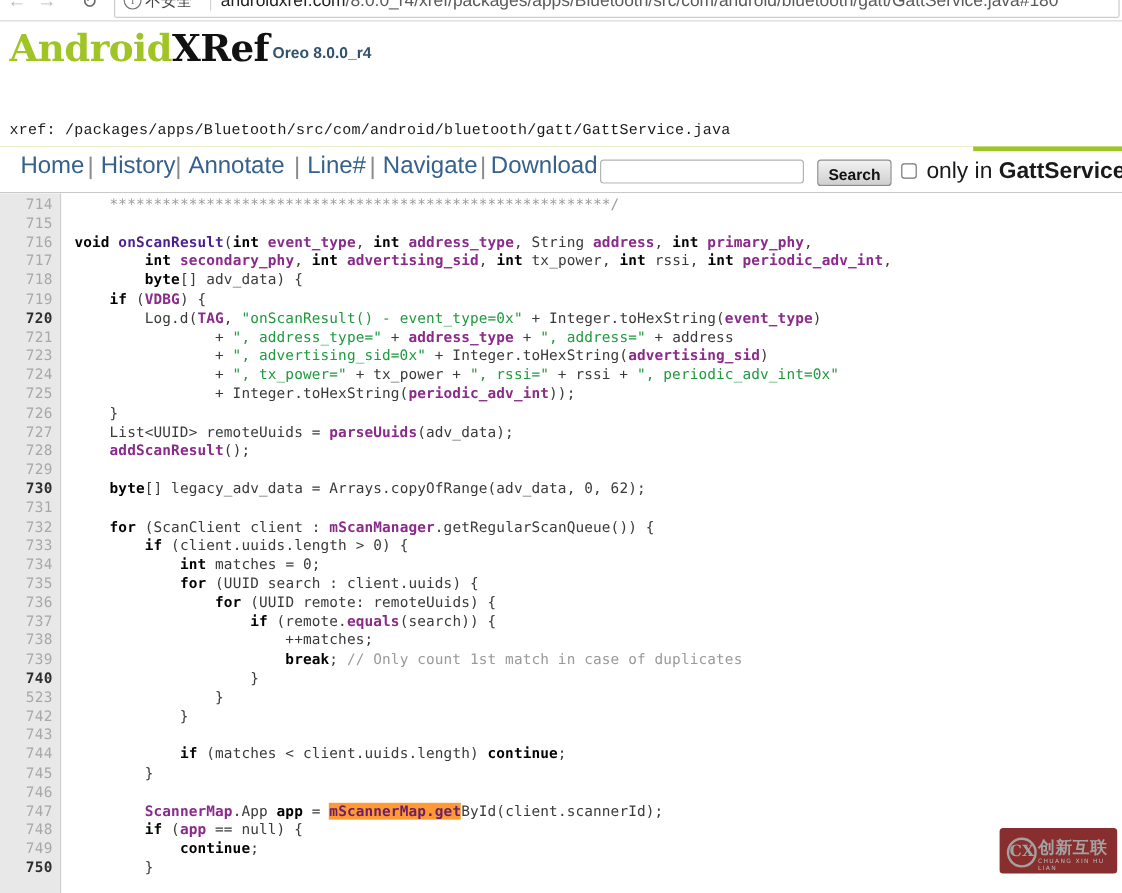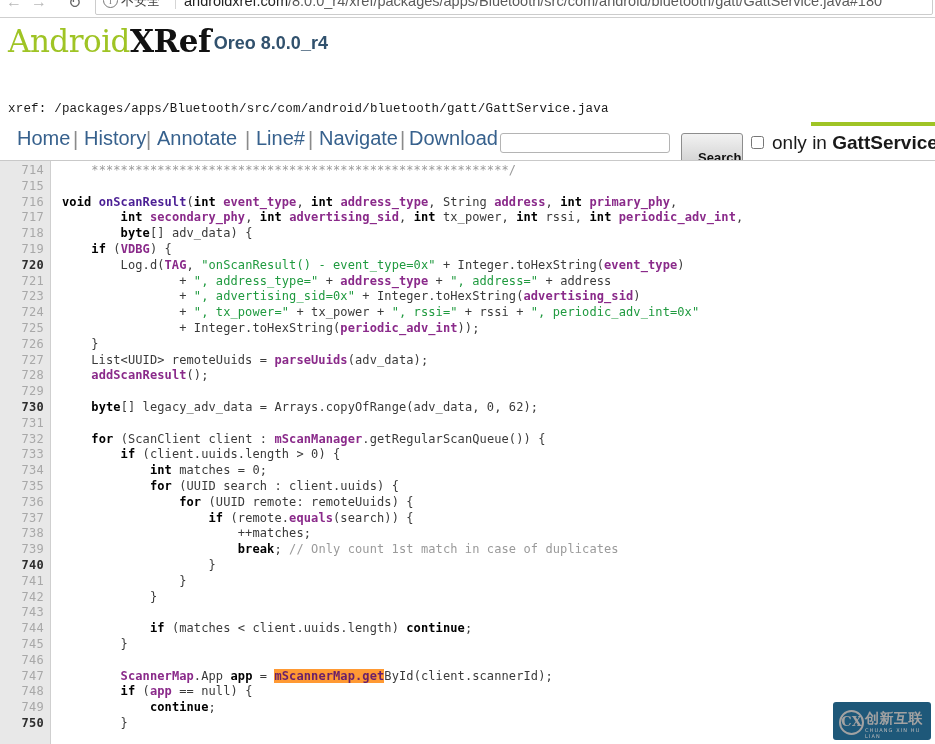"Android" .logo .l-android { font-weight: normal -> bold }
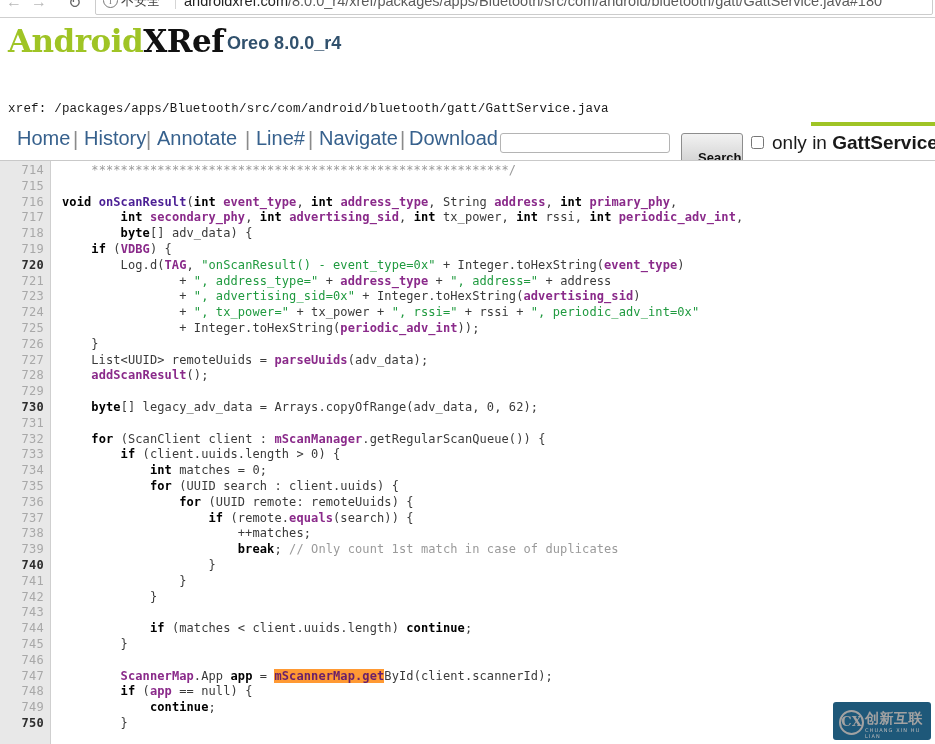"Oreo 8.0.0_r4" .logo .l-ver { font-size: 18px -> 13px }
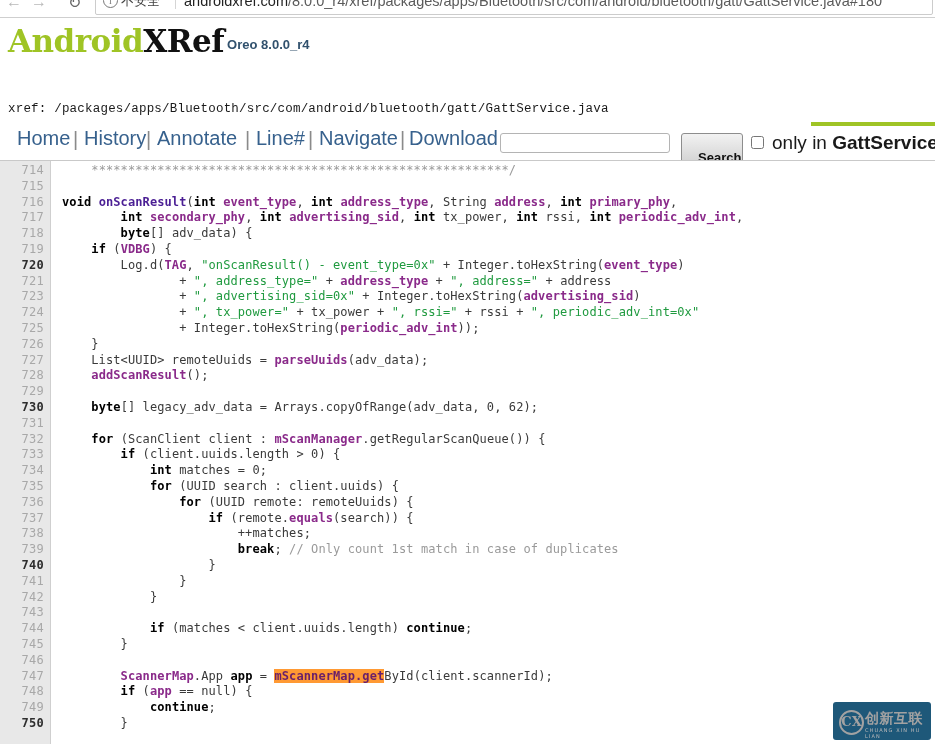"Search" .search-button { padding: 16px -> 4px }
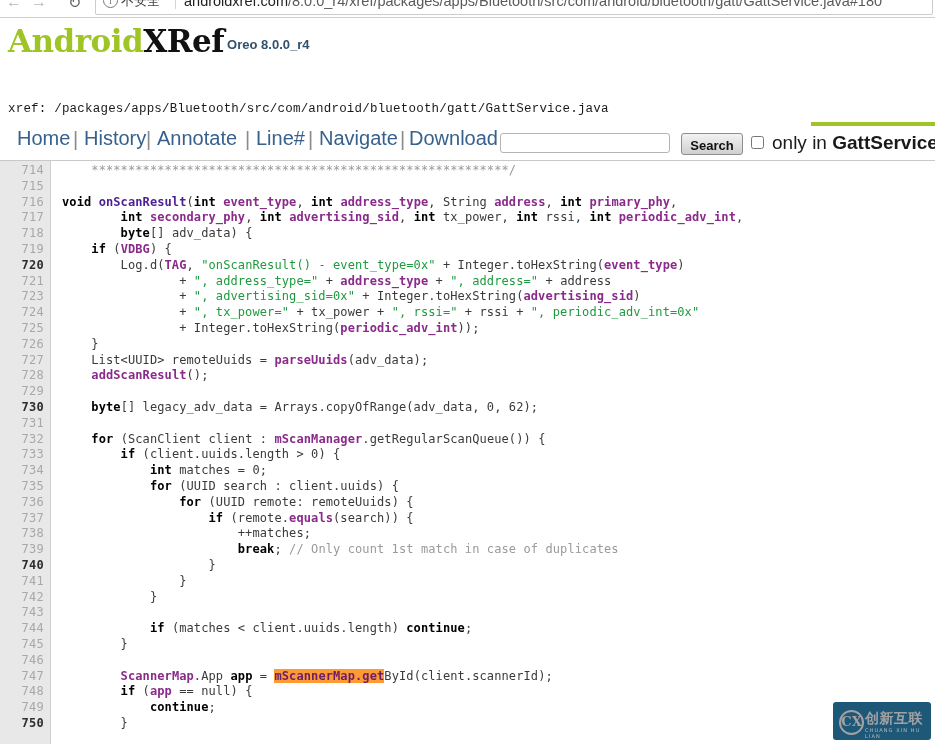"741" span.lno { text: 741 -> 523 }
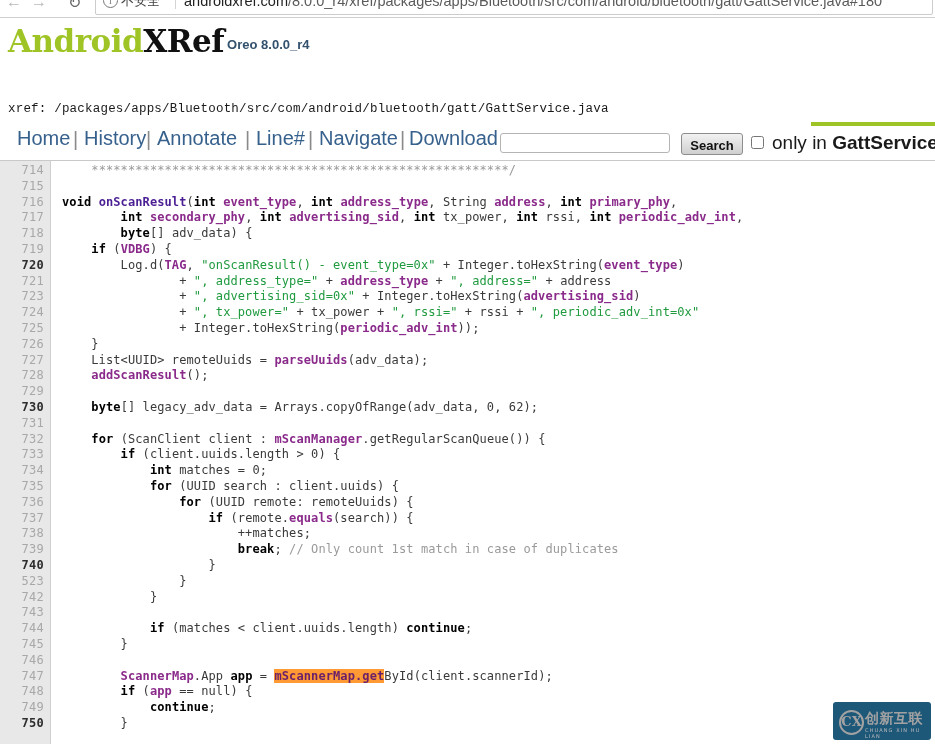"CX" .watermark { background: #0c4a6e -> #7f1d1d; bottom: 4px -> 16px }
